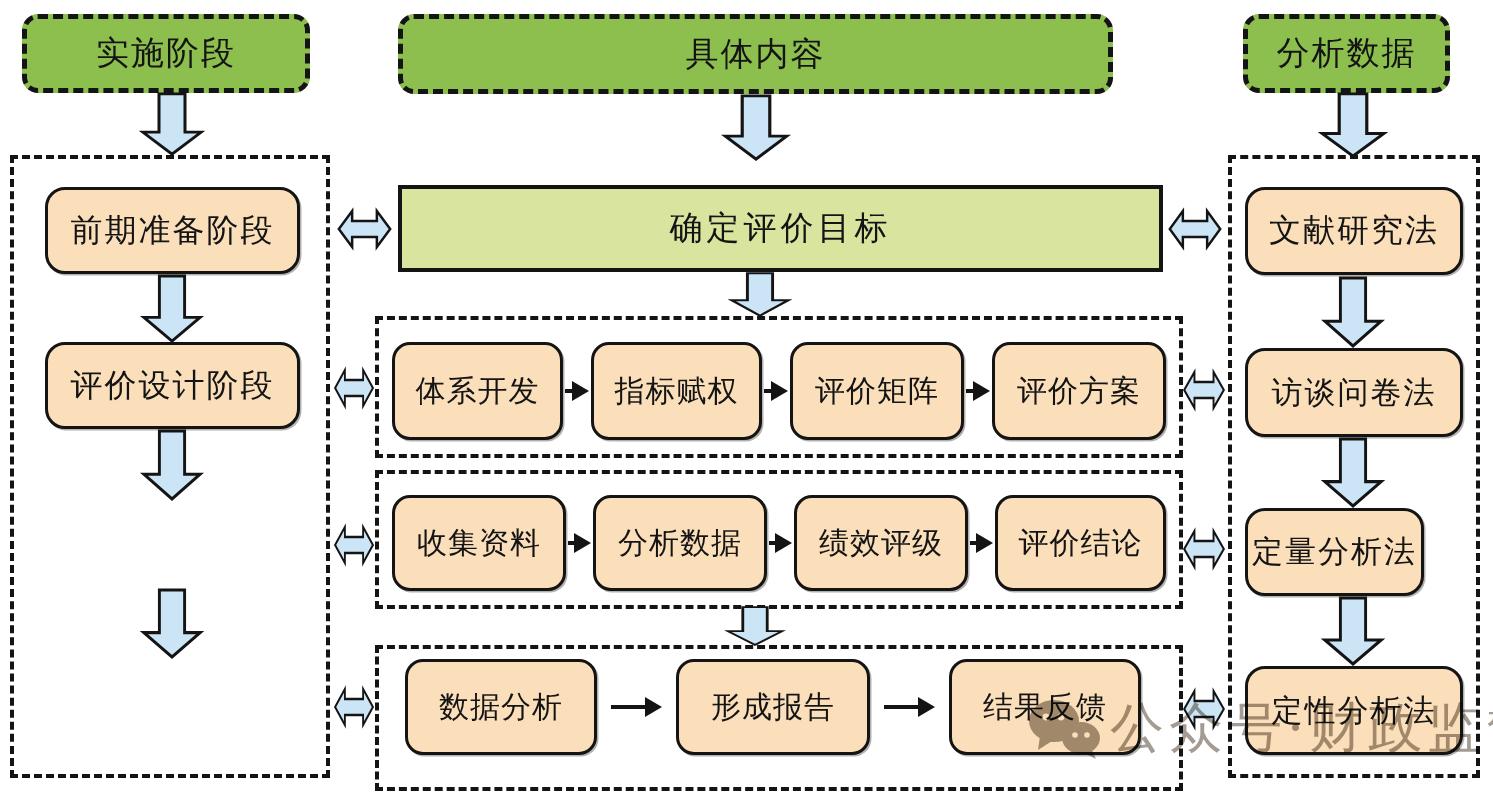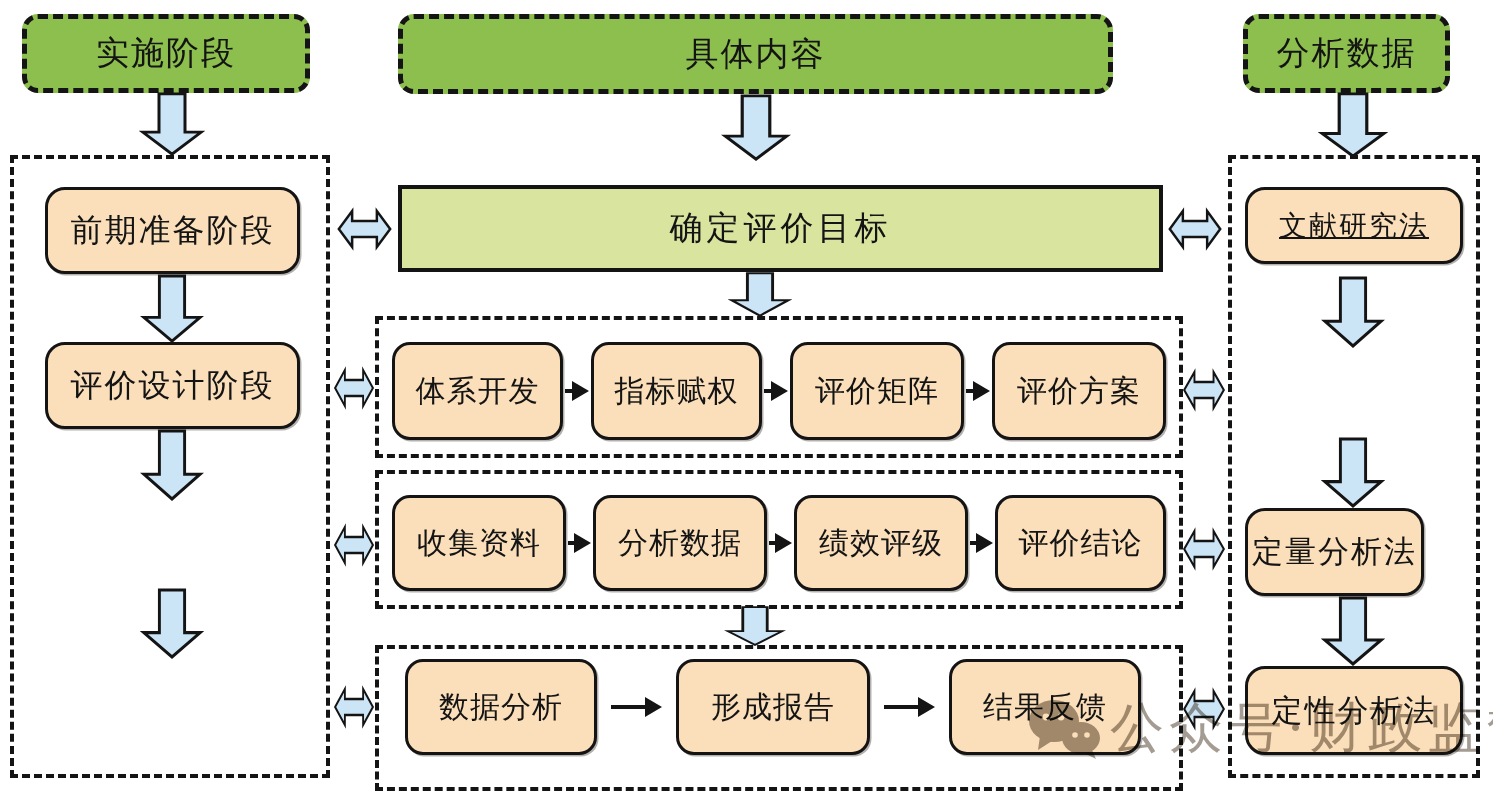"文献研究法" div.abs { font-size: 28px -> 32px; height: 77px -> 88px; text-decoration: underline -> none }
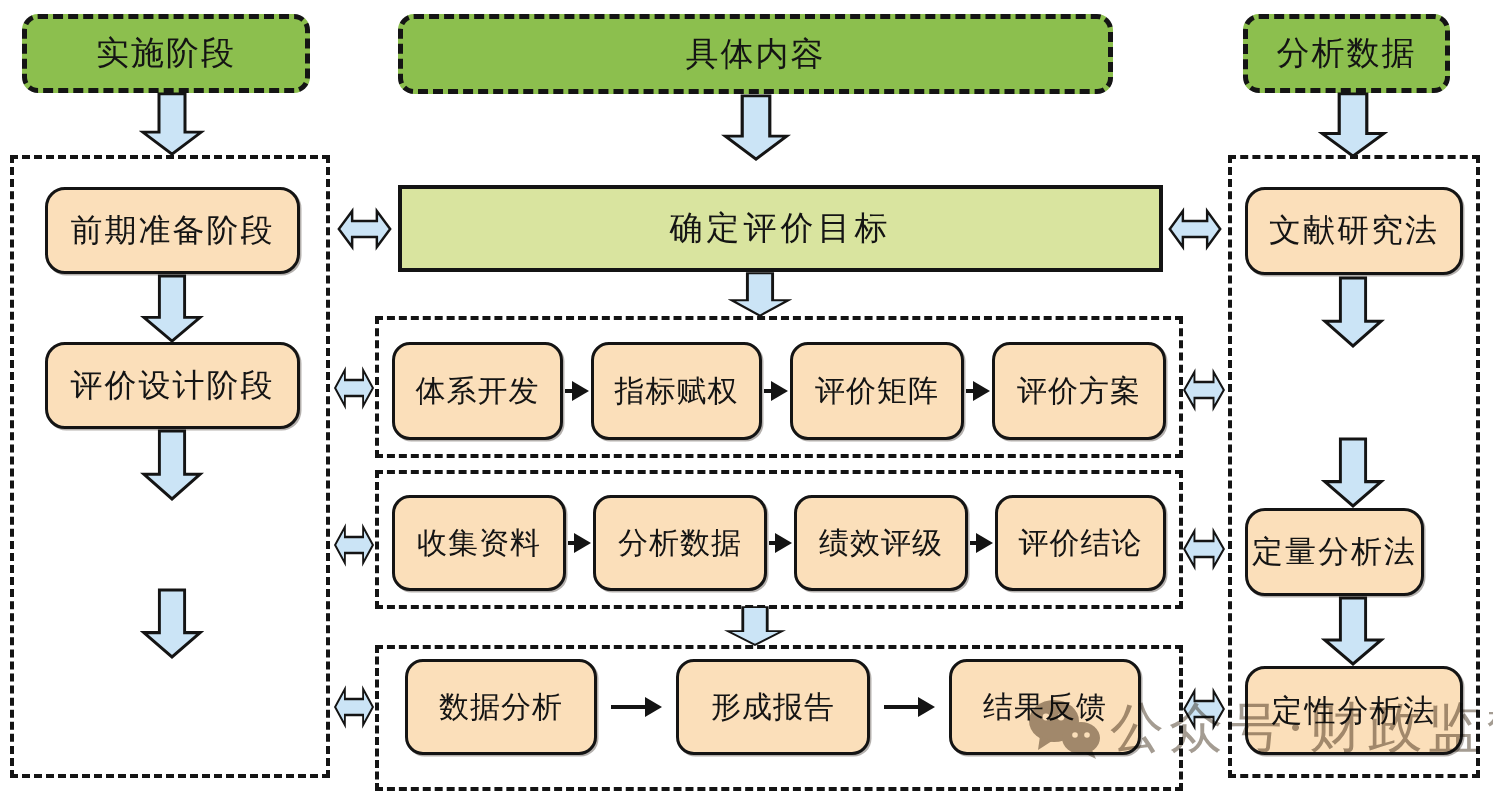"访谈问卷法" div.abs { html: none -> <div> <span>访谈问卷法</span> </div> }
